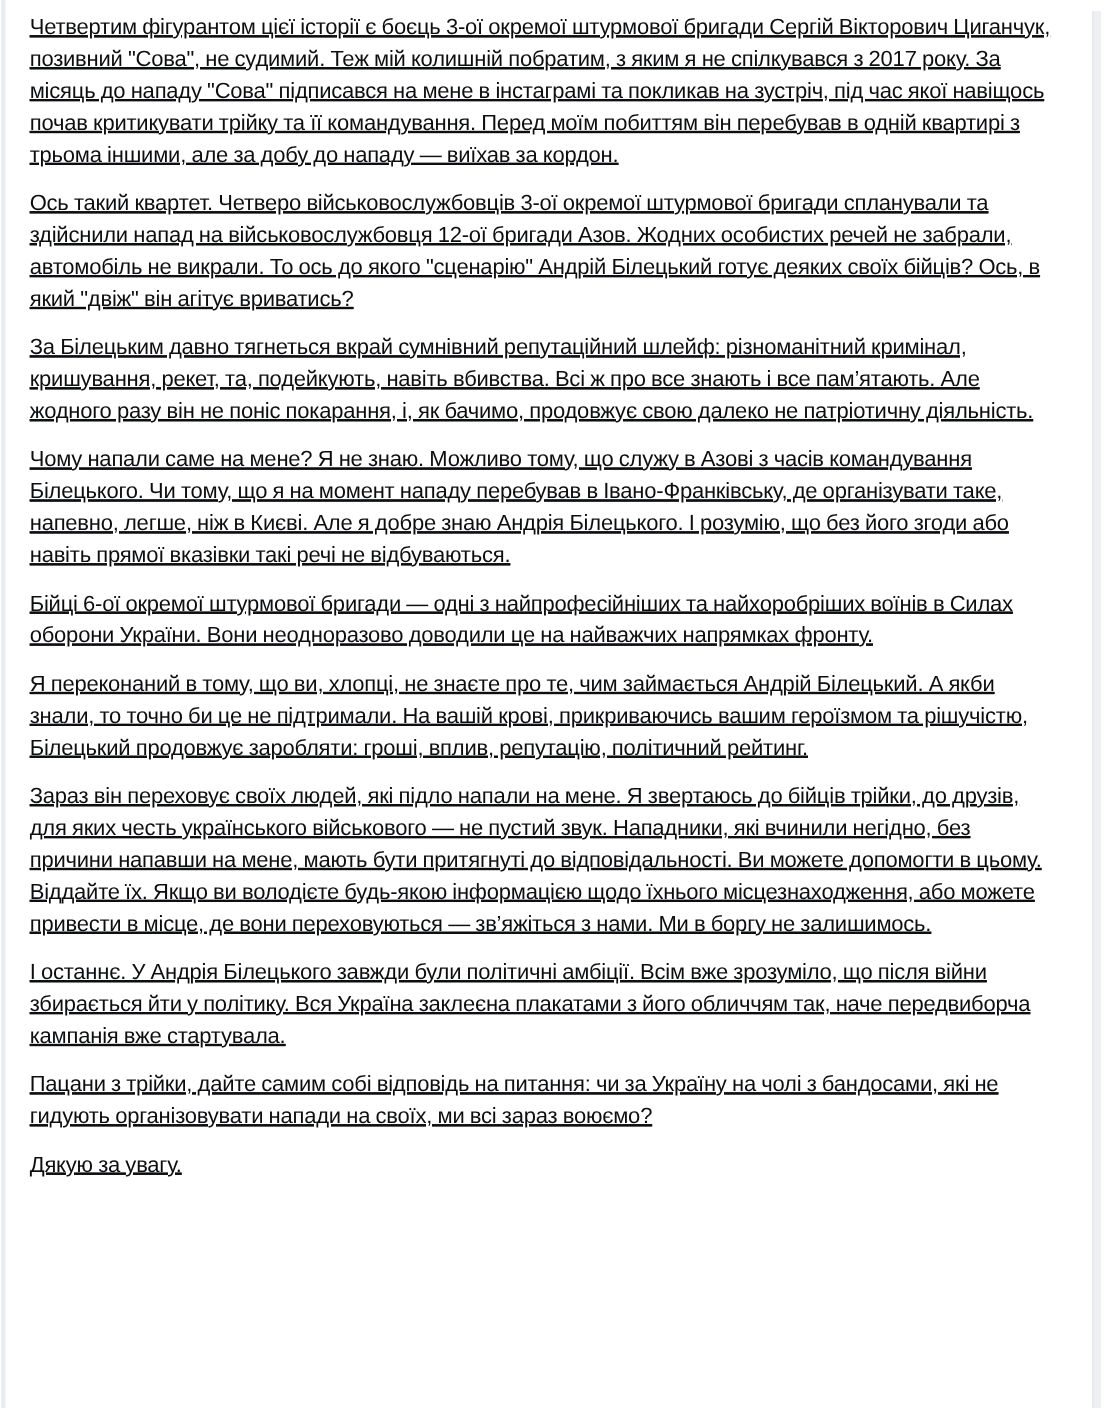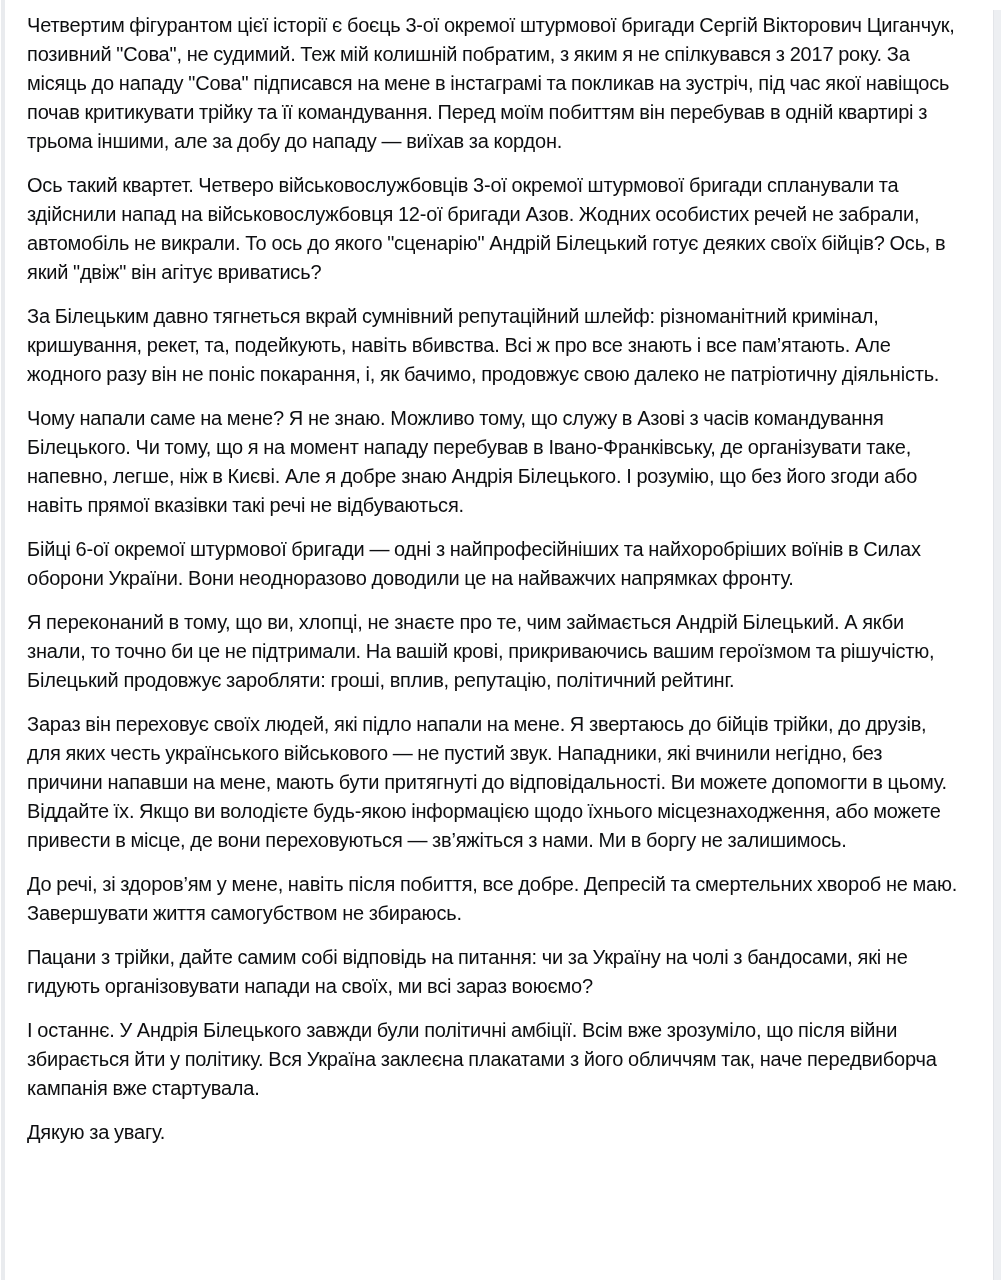"Четвертим фігурантом цієї історії є" * { text-decoration: none -> underline }
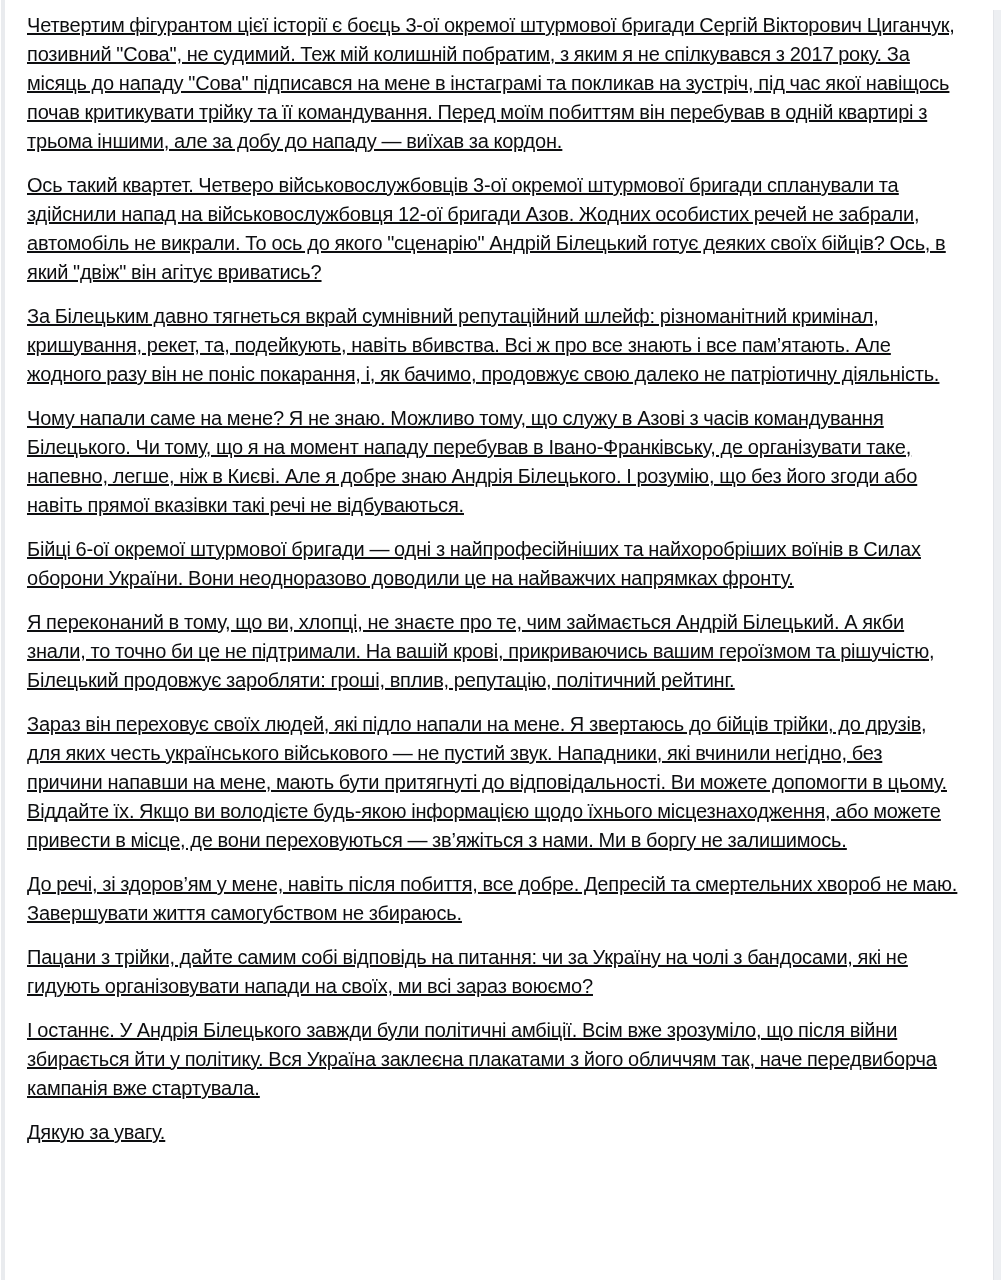"До речі, зі здоров’ям у" p { html: <p>До речі, зі здоров’ям у мене, навіть після побиття, все добре. Депресій та смертельних хвороб не маю. Завершувати життя самогубством не збираюсь.</p> -> none }
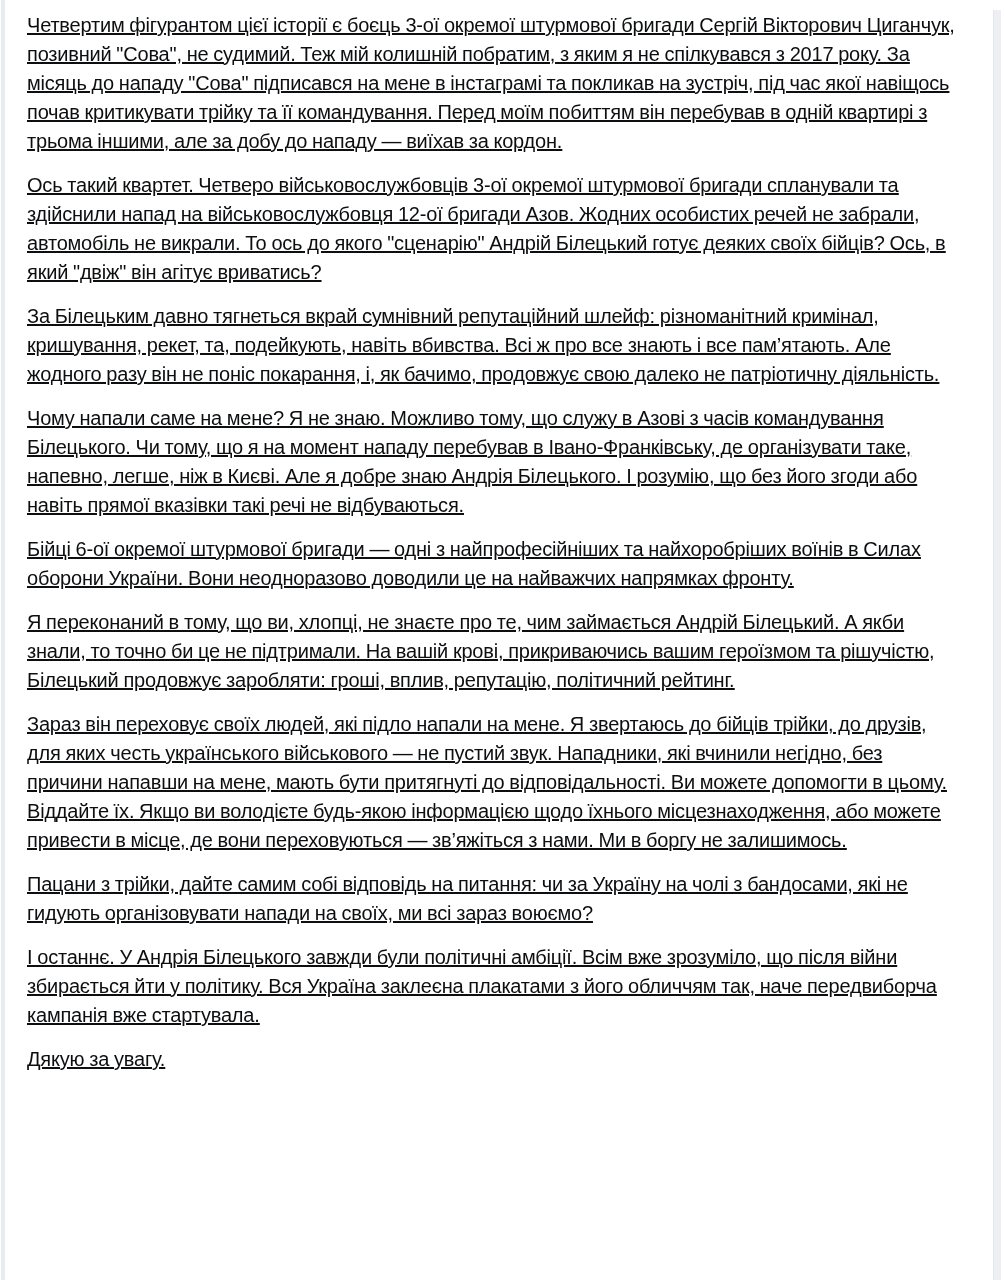"Пацани з трійки, дайте самим" p { order: before "І останнє. У Андрія Білецького" -> after "І останнє. У Андрія Білецького" }
